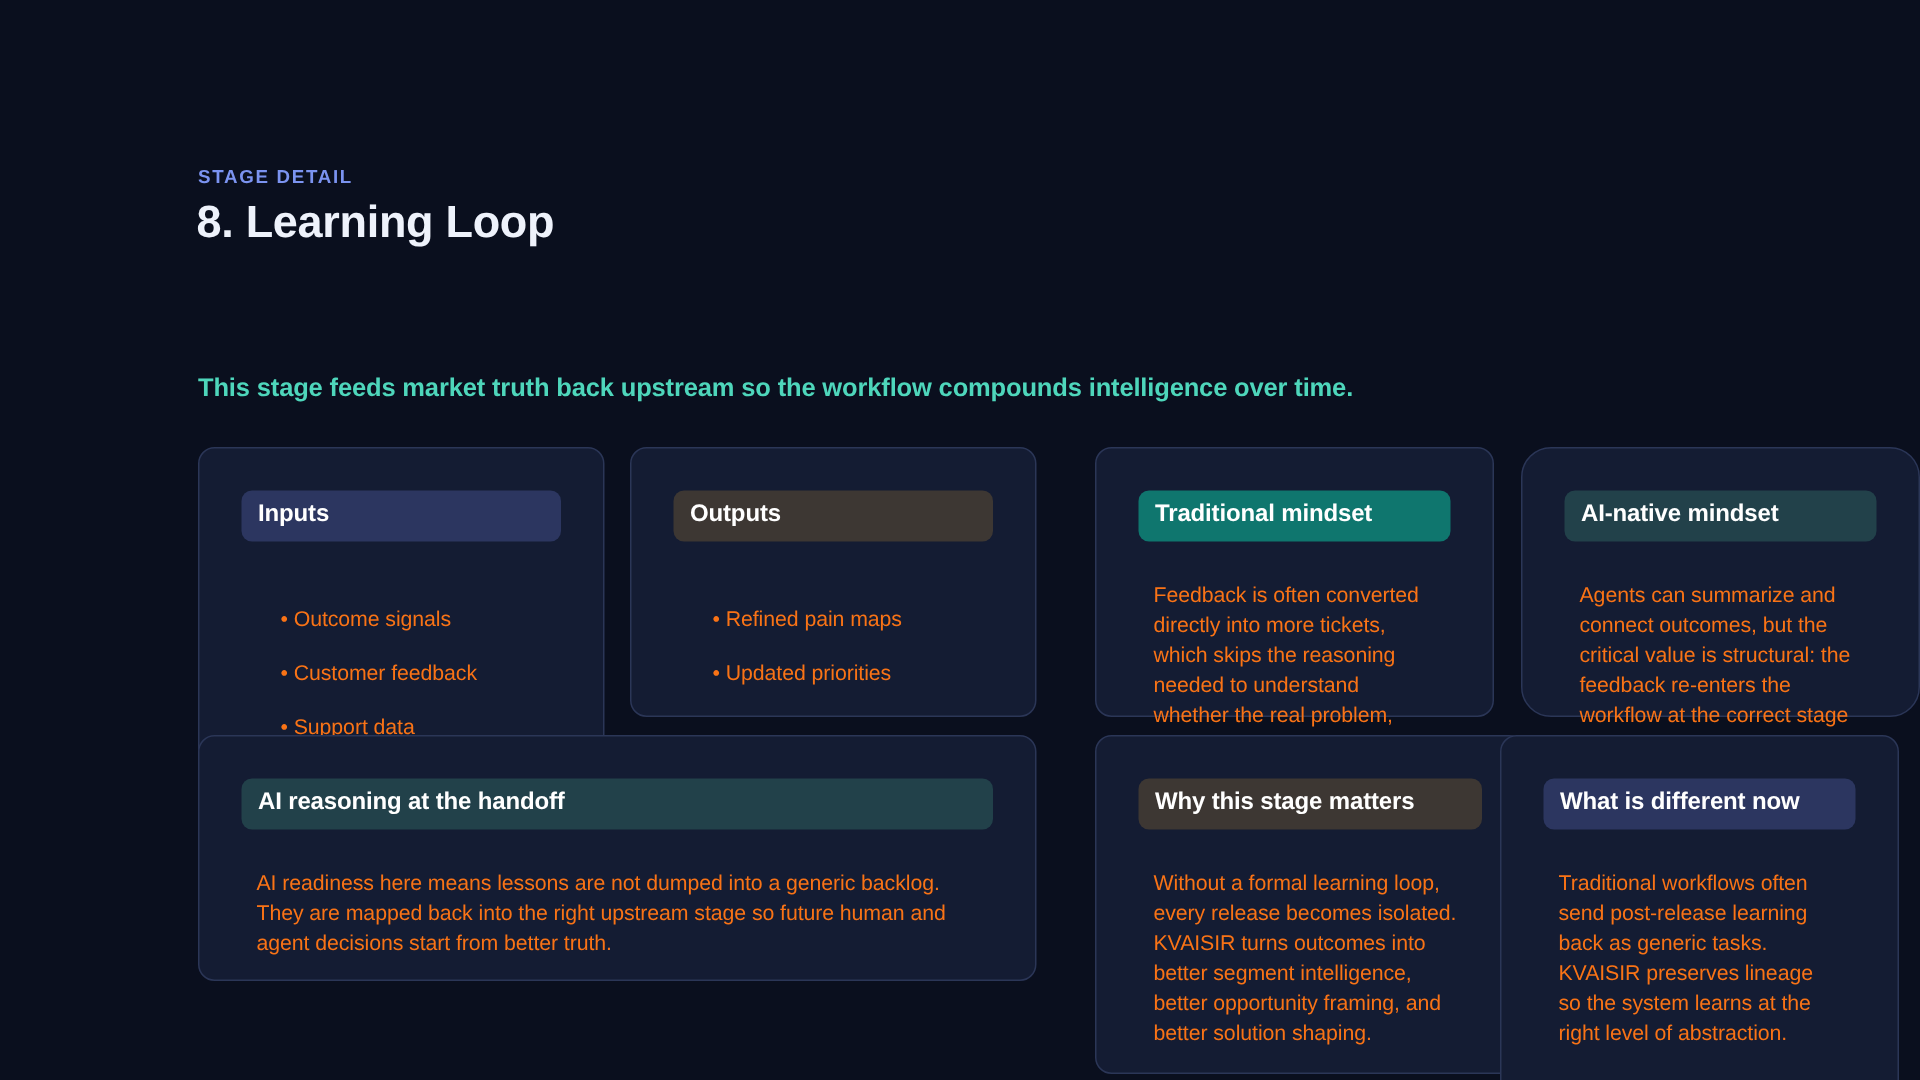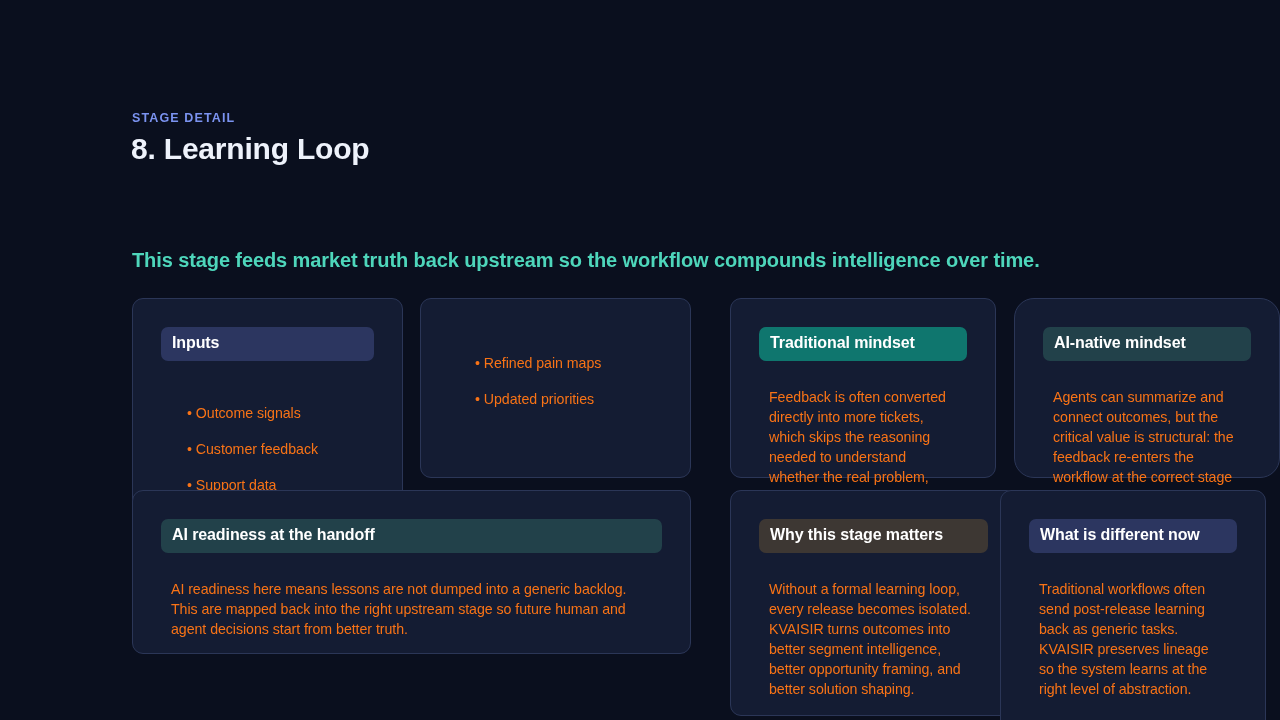"This stage feeds market truth" .lede { font-size: 20px -> 17px }
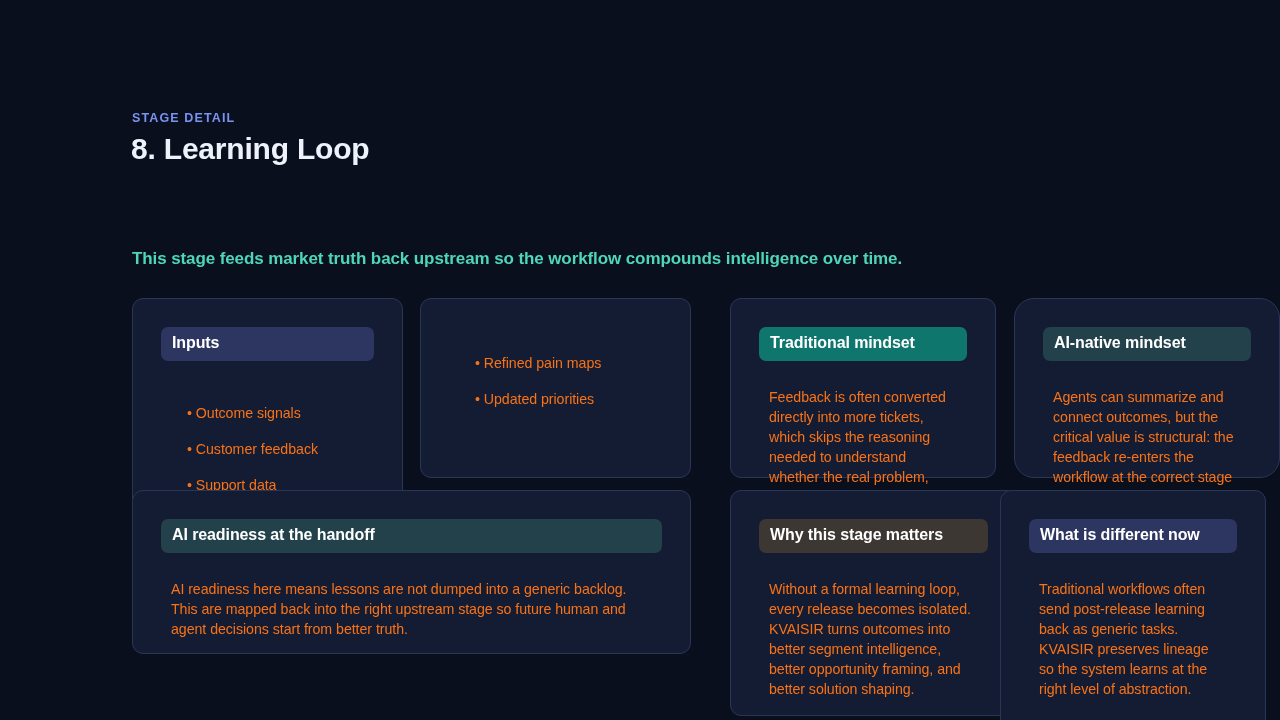"Outputs" div.chip { html: none -> <div>Outputs</div> }
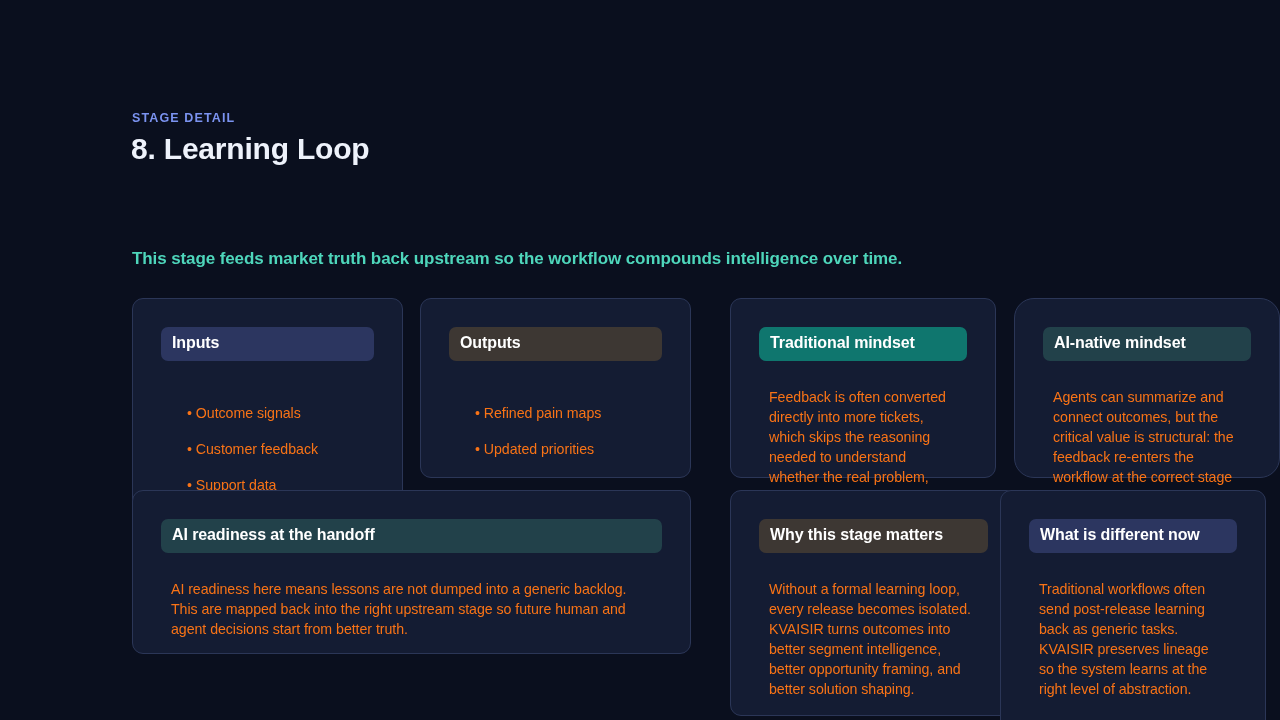"AI readiness at the handoff" div.chip { text: readiness -> reasoning }
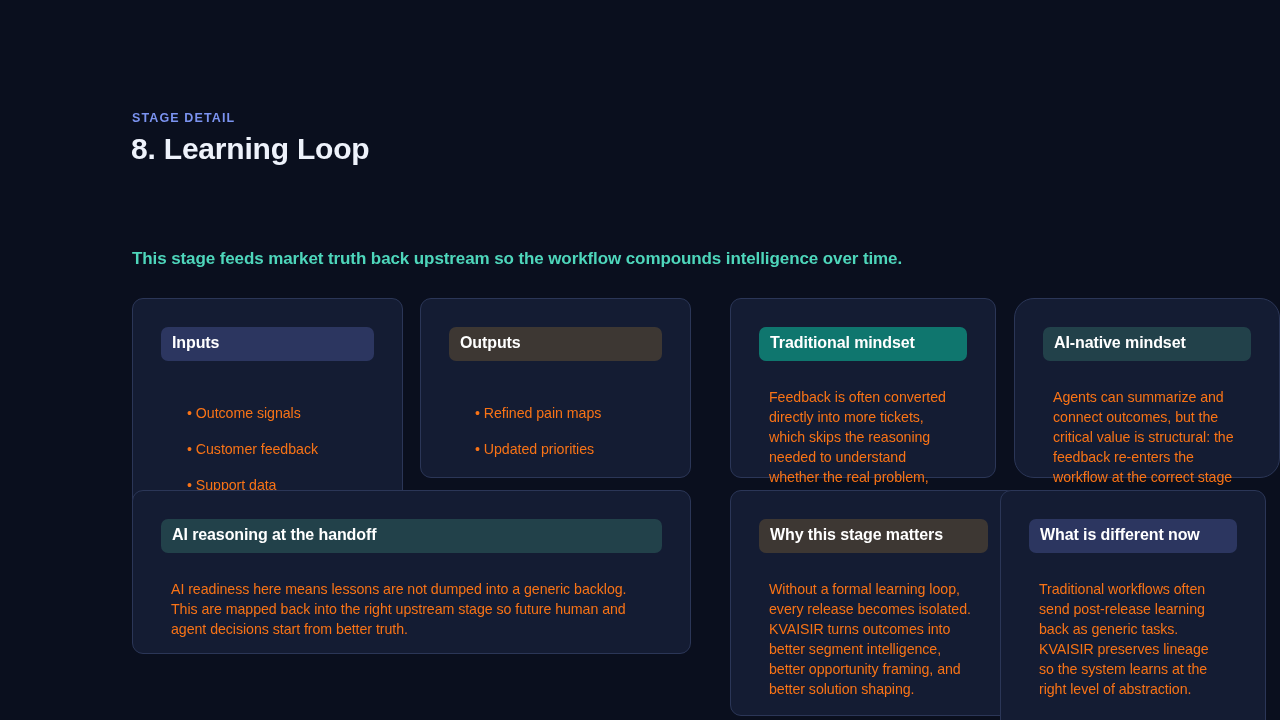"AI readiness here means lessons" p.card-body { text: This -> They }
